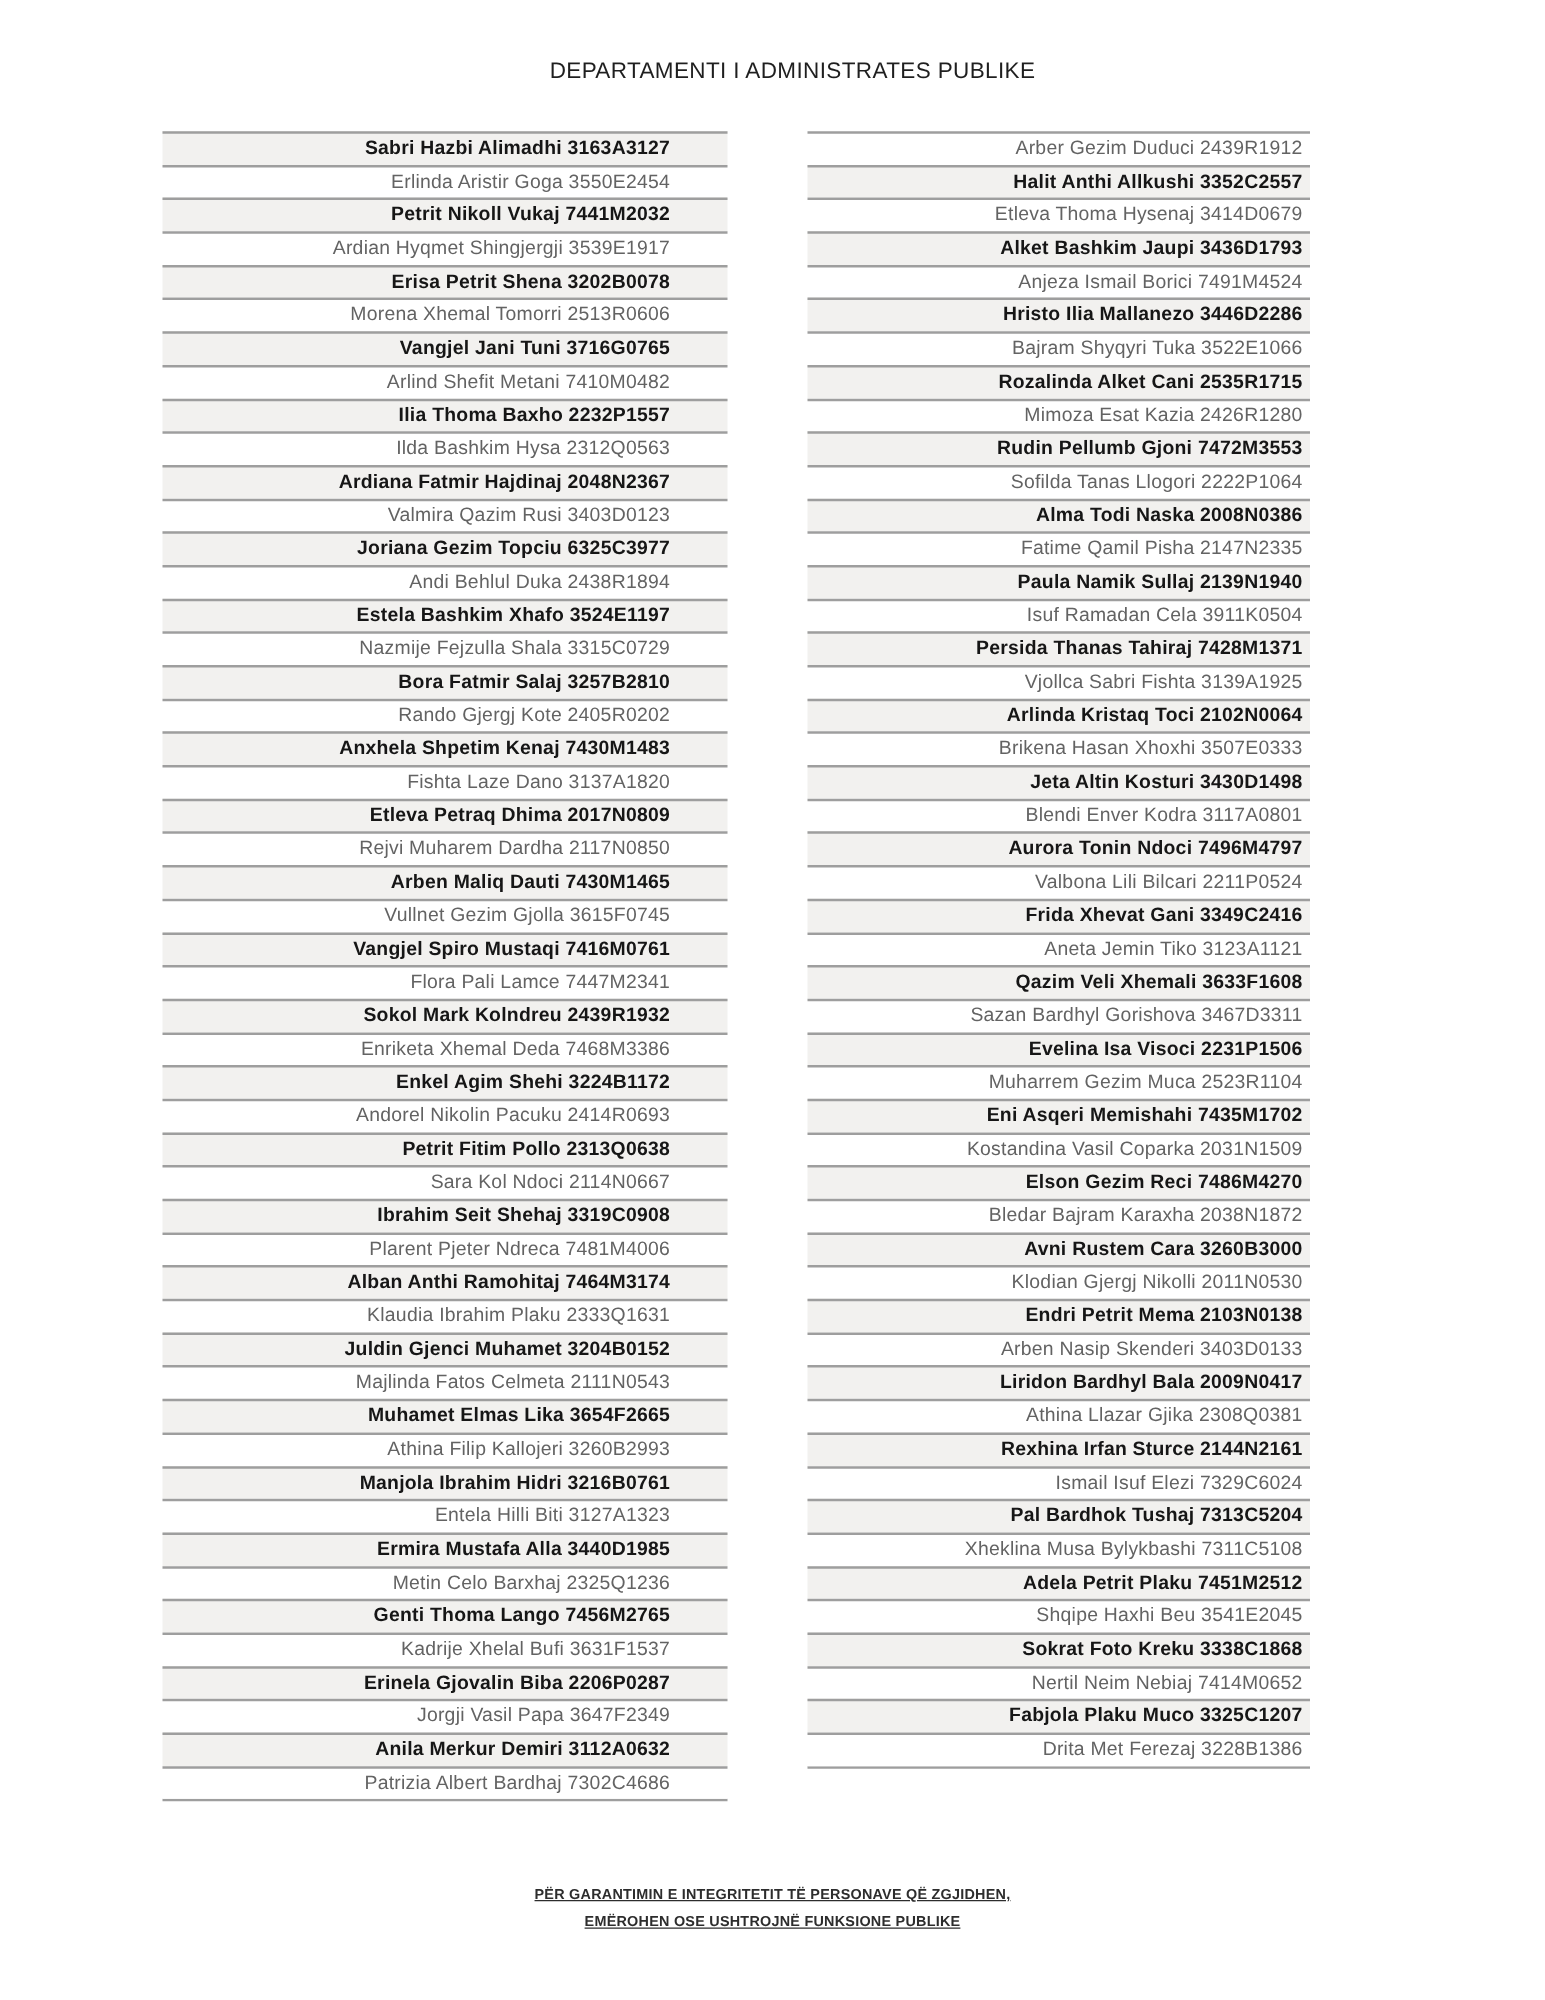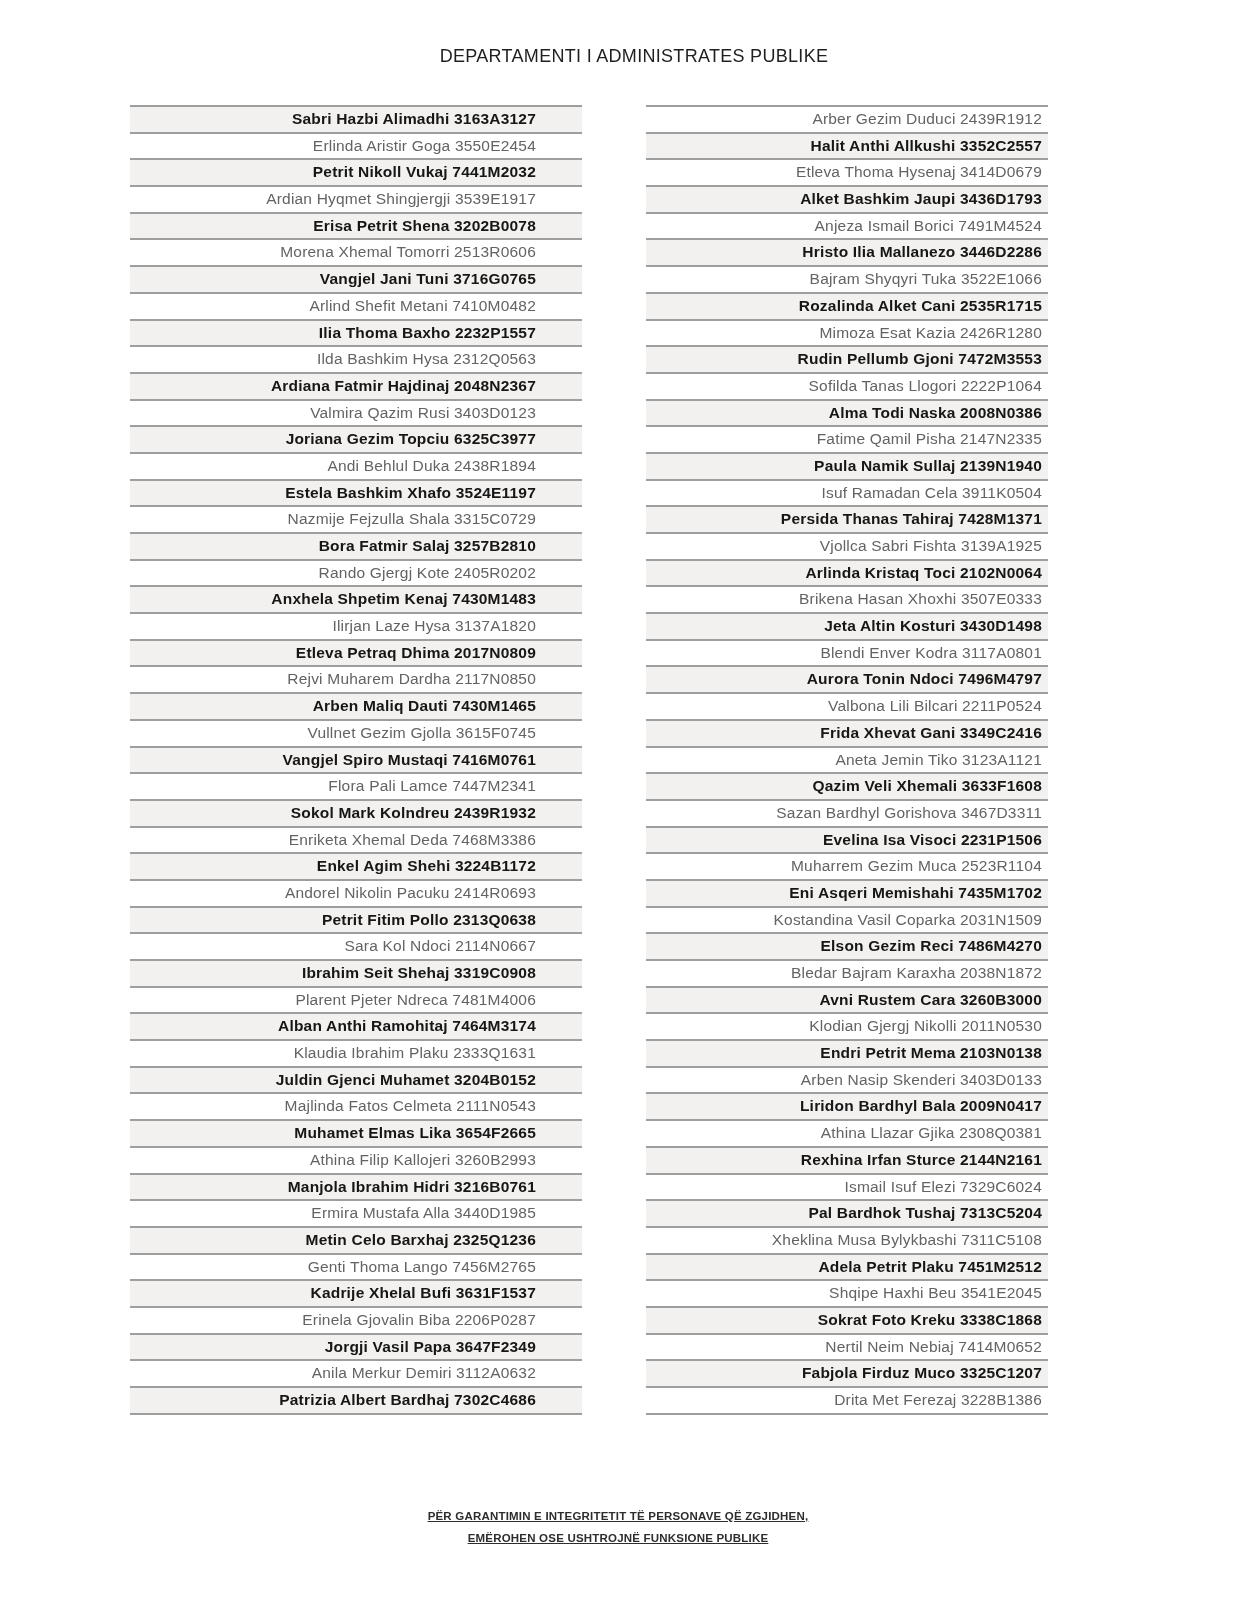"Ilirjan Laze Hysa 3137A1820" div.row { text: Ilirjan Laze Hysa -> Fishta Laze Dano }
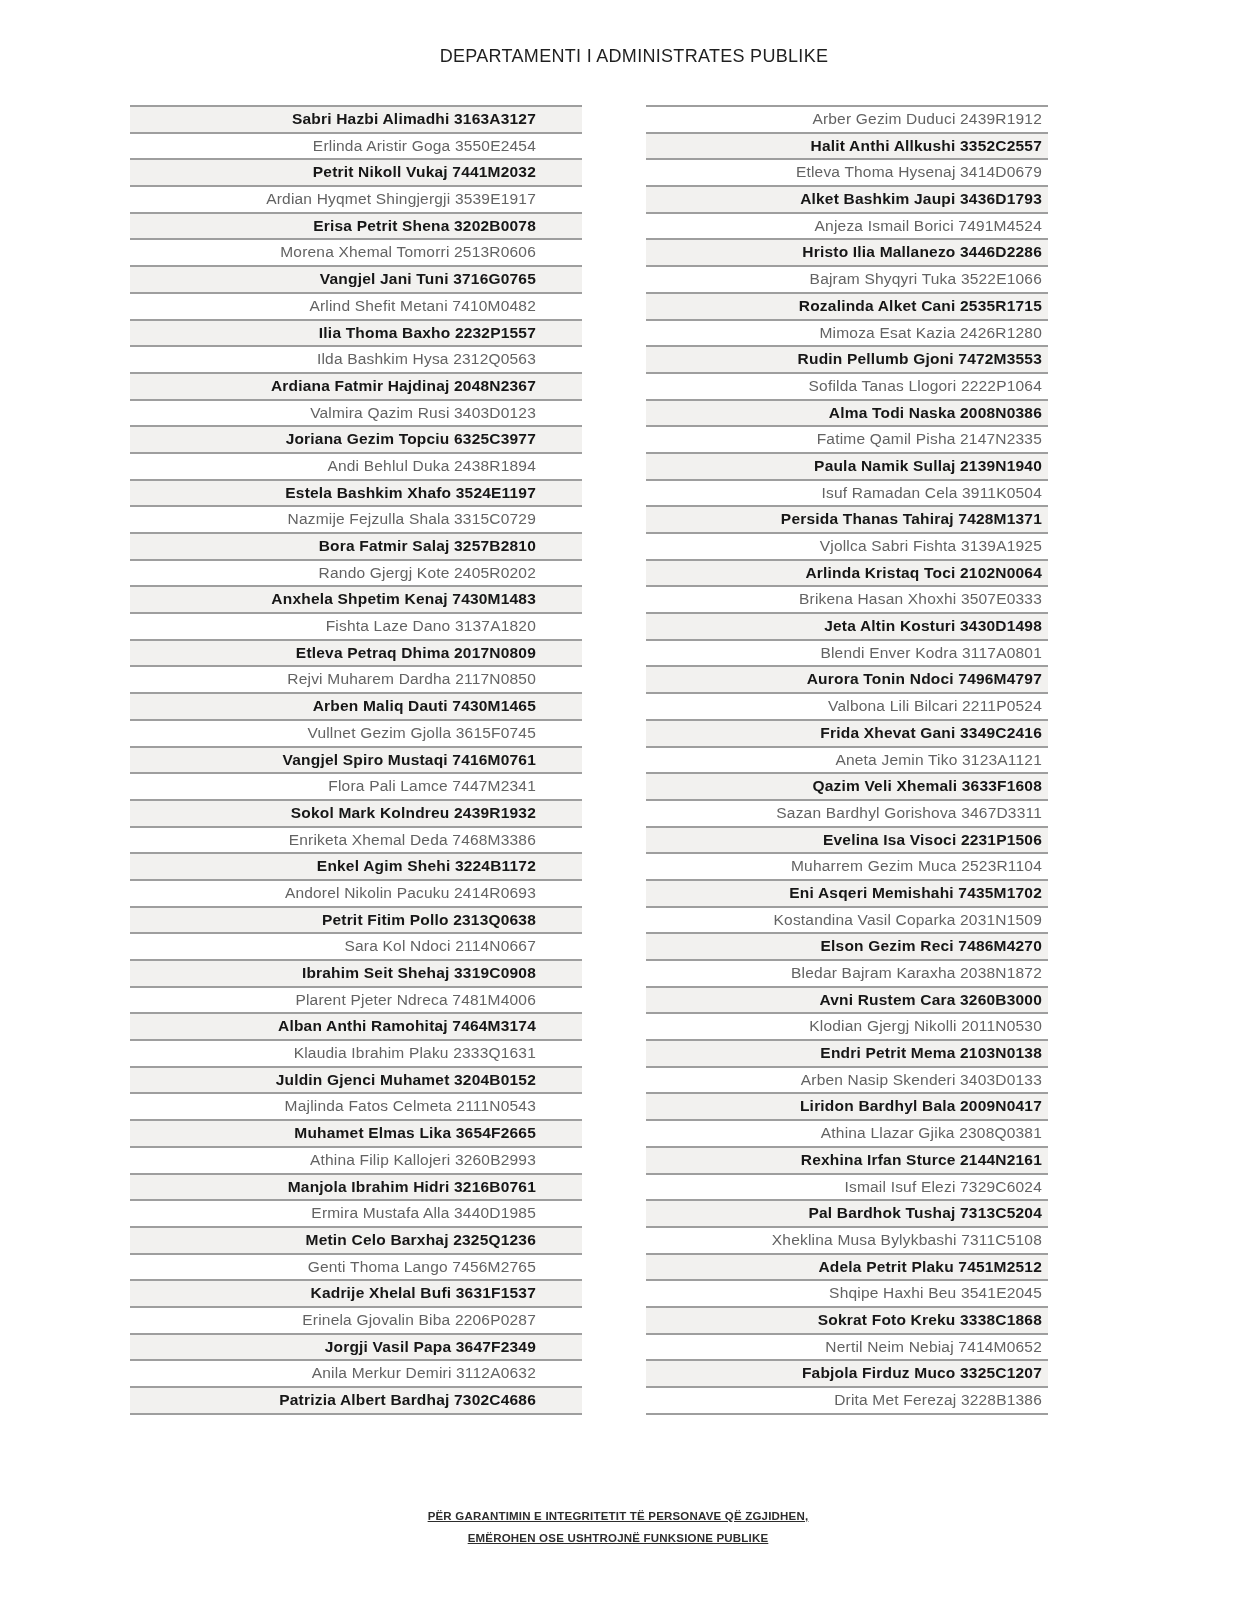"Entela Hilli Biti 3127A1323" div.row { html: none -> <div>Entela Hilli Biti 3127A1323</div> }
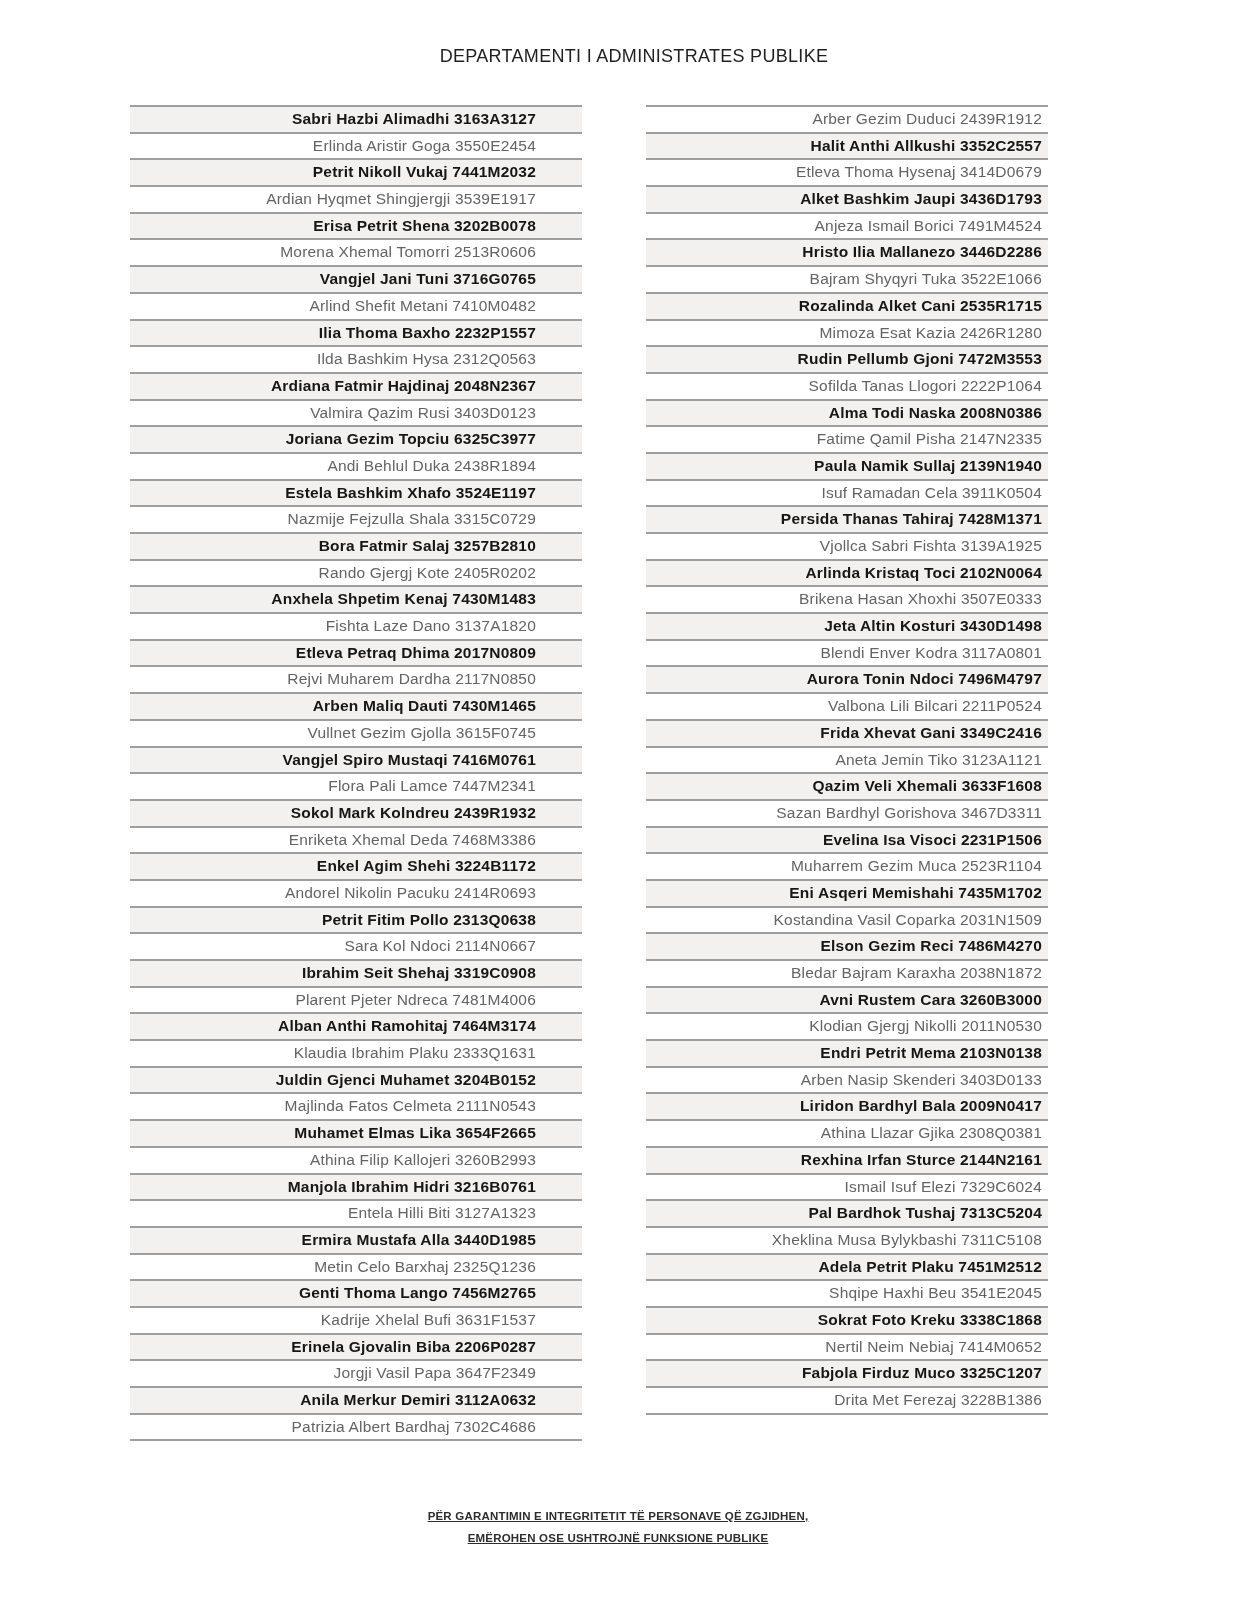"Fabjola Firduz Muco 3325C1207" div.row { text: Firduz -> Plaku }
